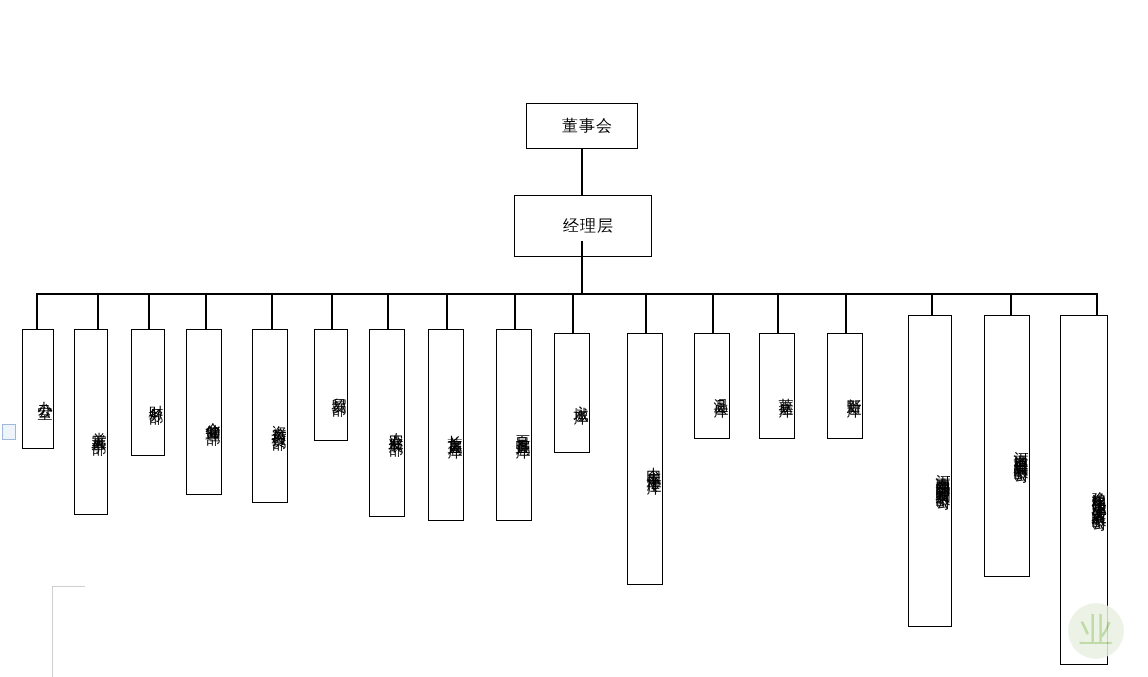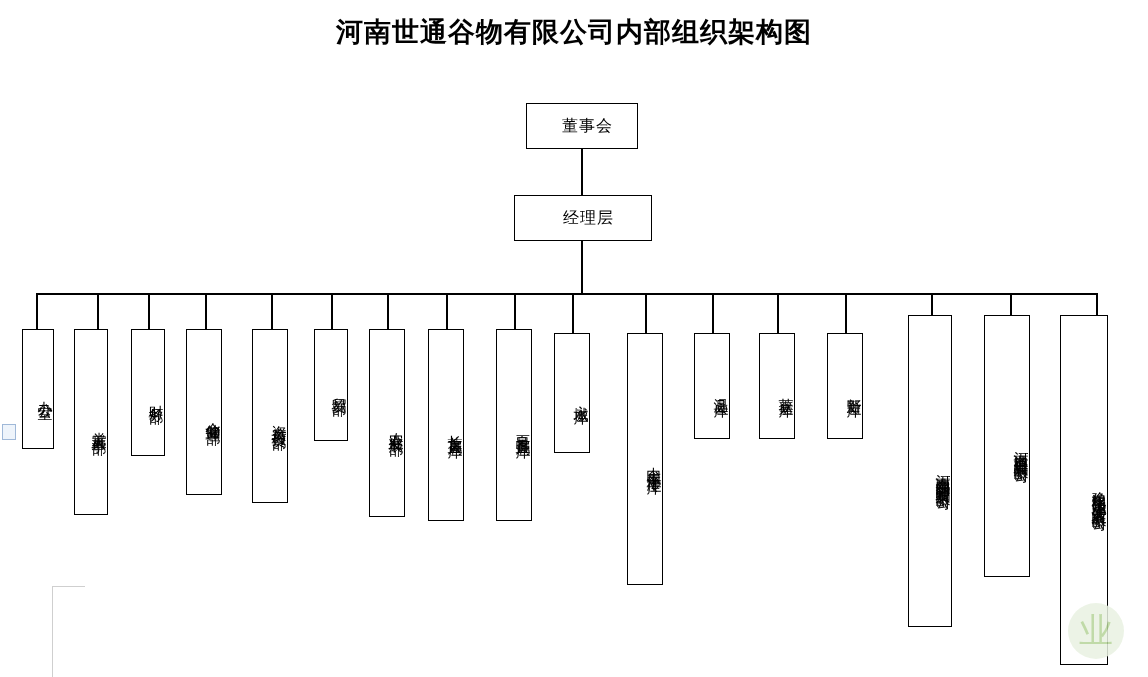"河南世通谷物有限公司内部组织架构图" div.title { html: <div>河南世通谷物有限公司内部组织架构图</div> -> none }
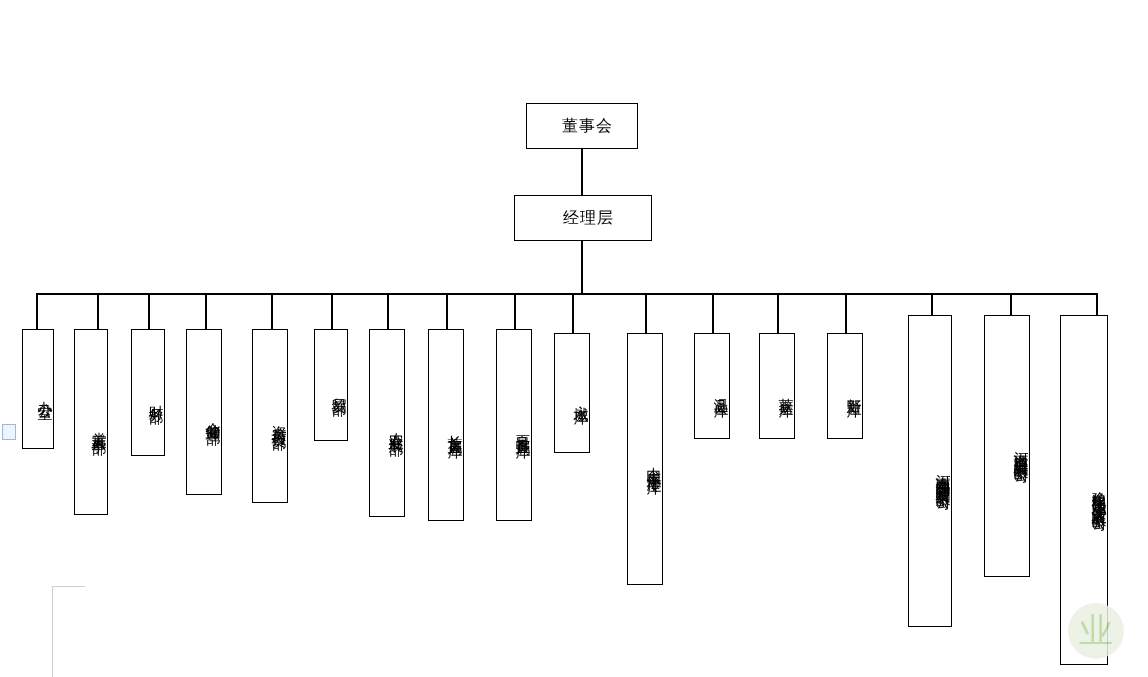"经理层" div.node { height: 46px -> 62px }
